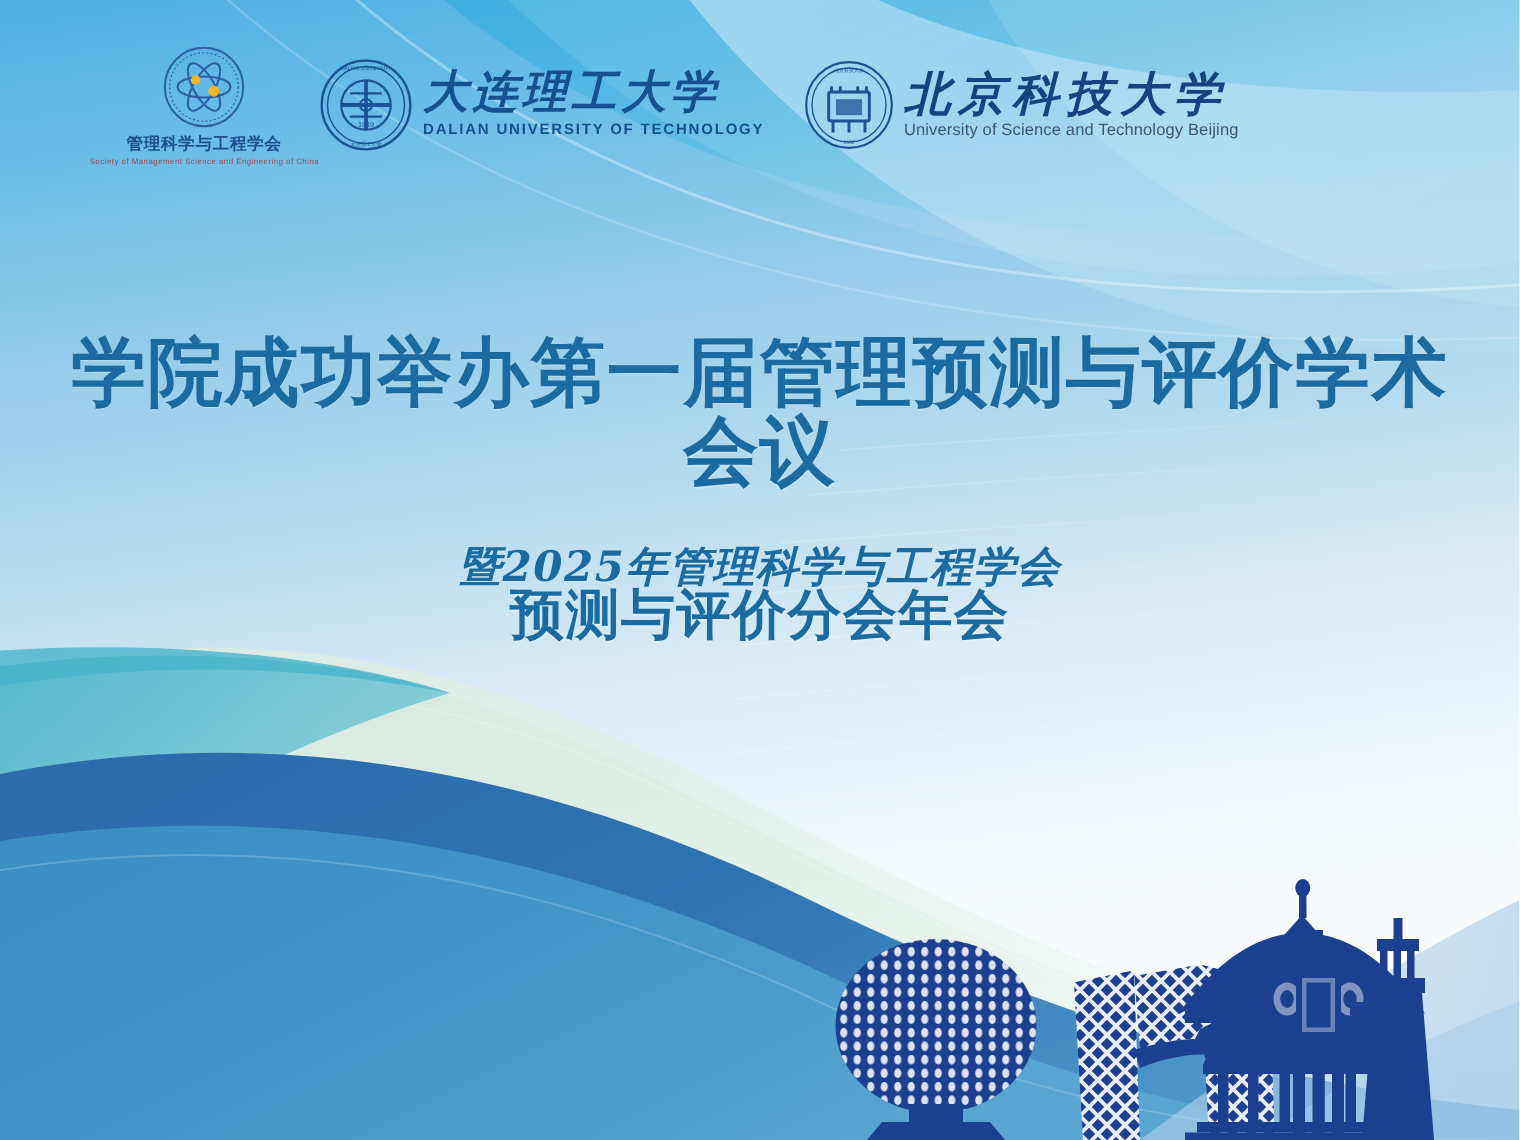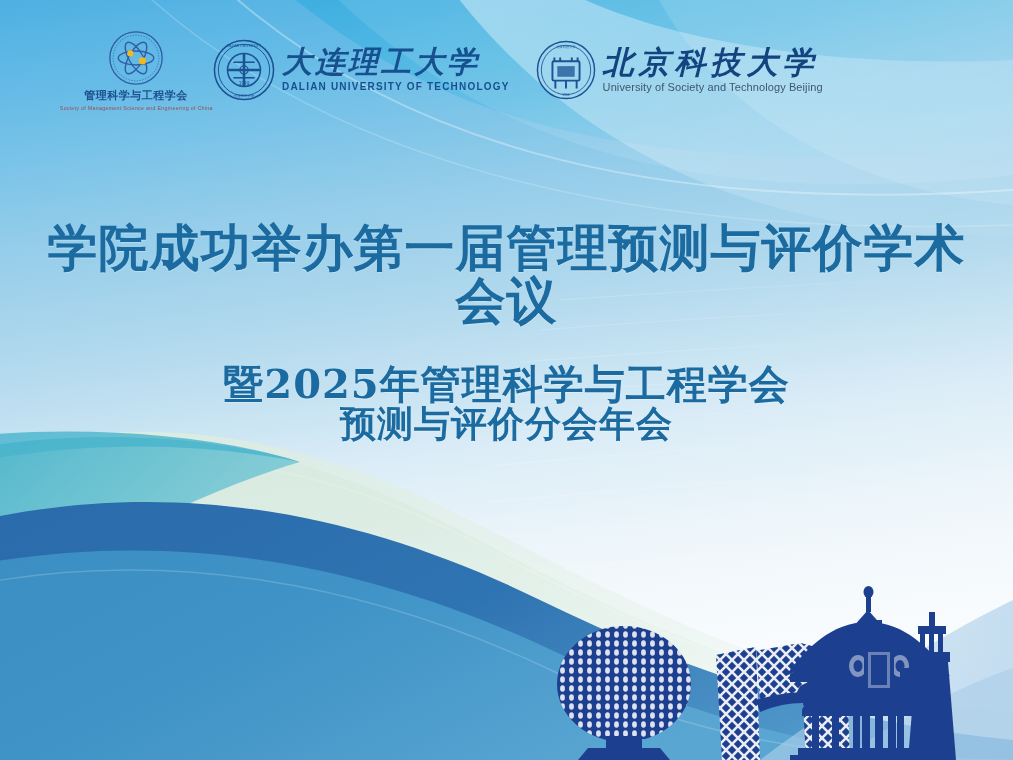"University of Society and Technology" div.ustb-en { text: Society -> Science }
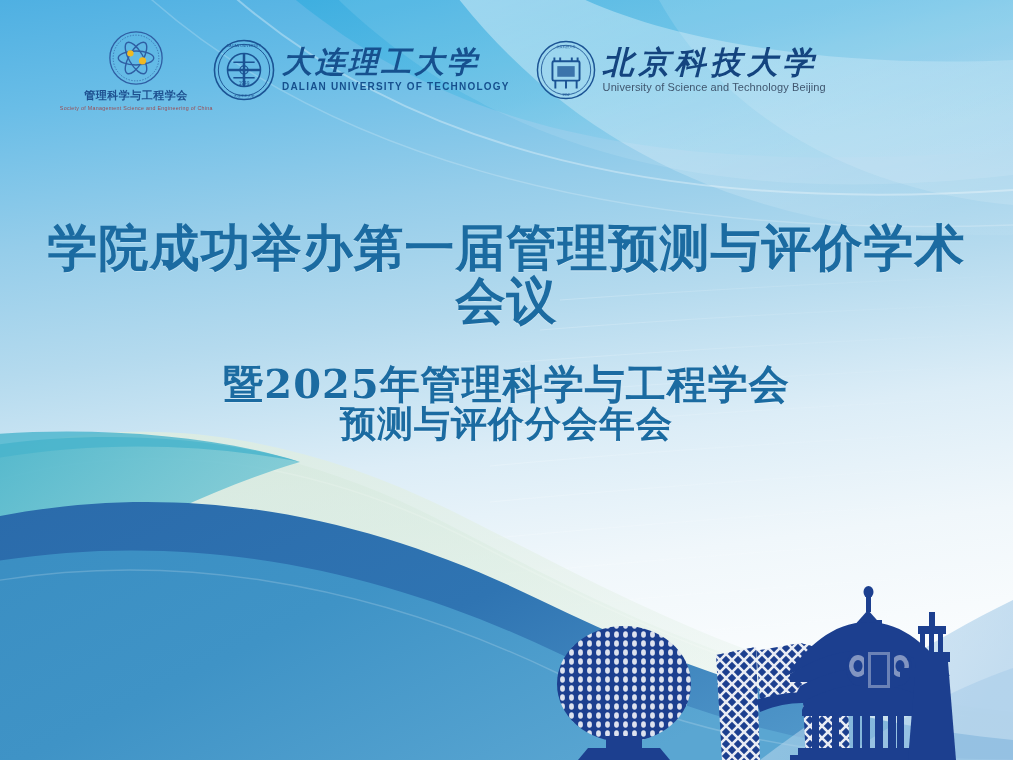"暨2025年管理科学与工程学会" .tline2 { font-size: 40px -> 28px; font-style: none -> italic }
